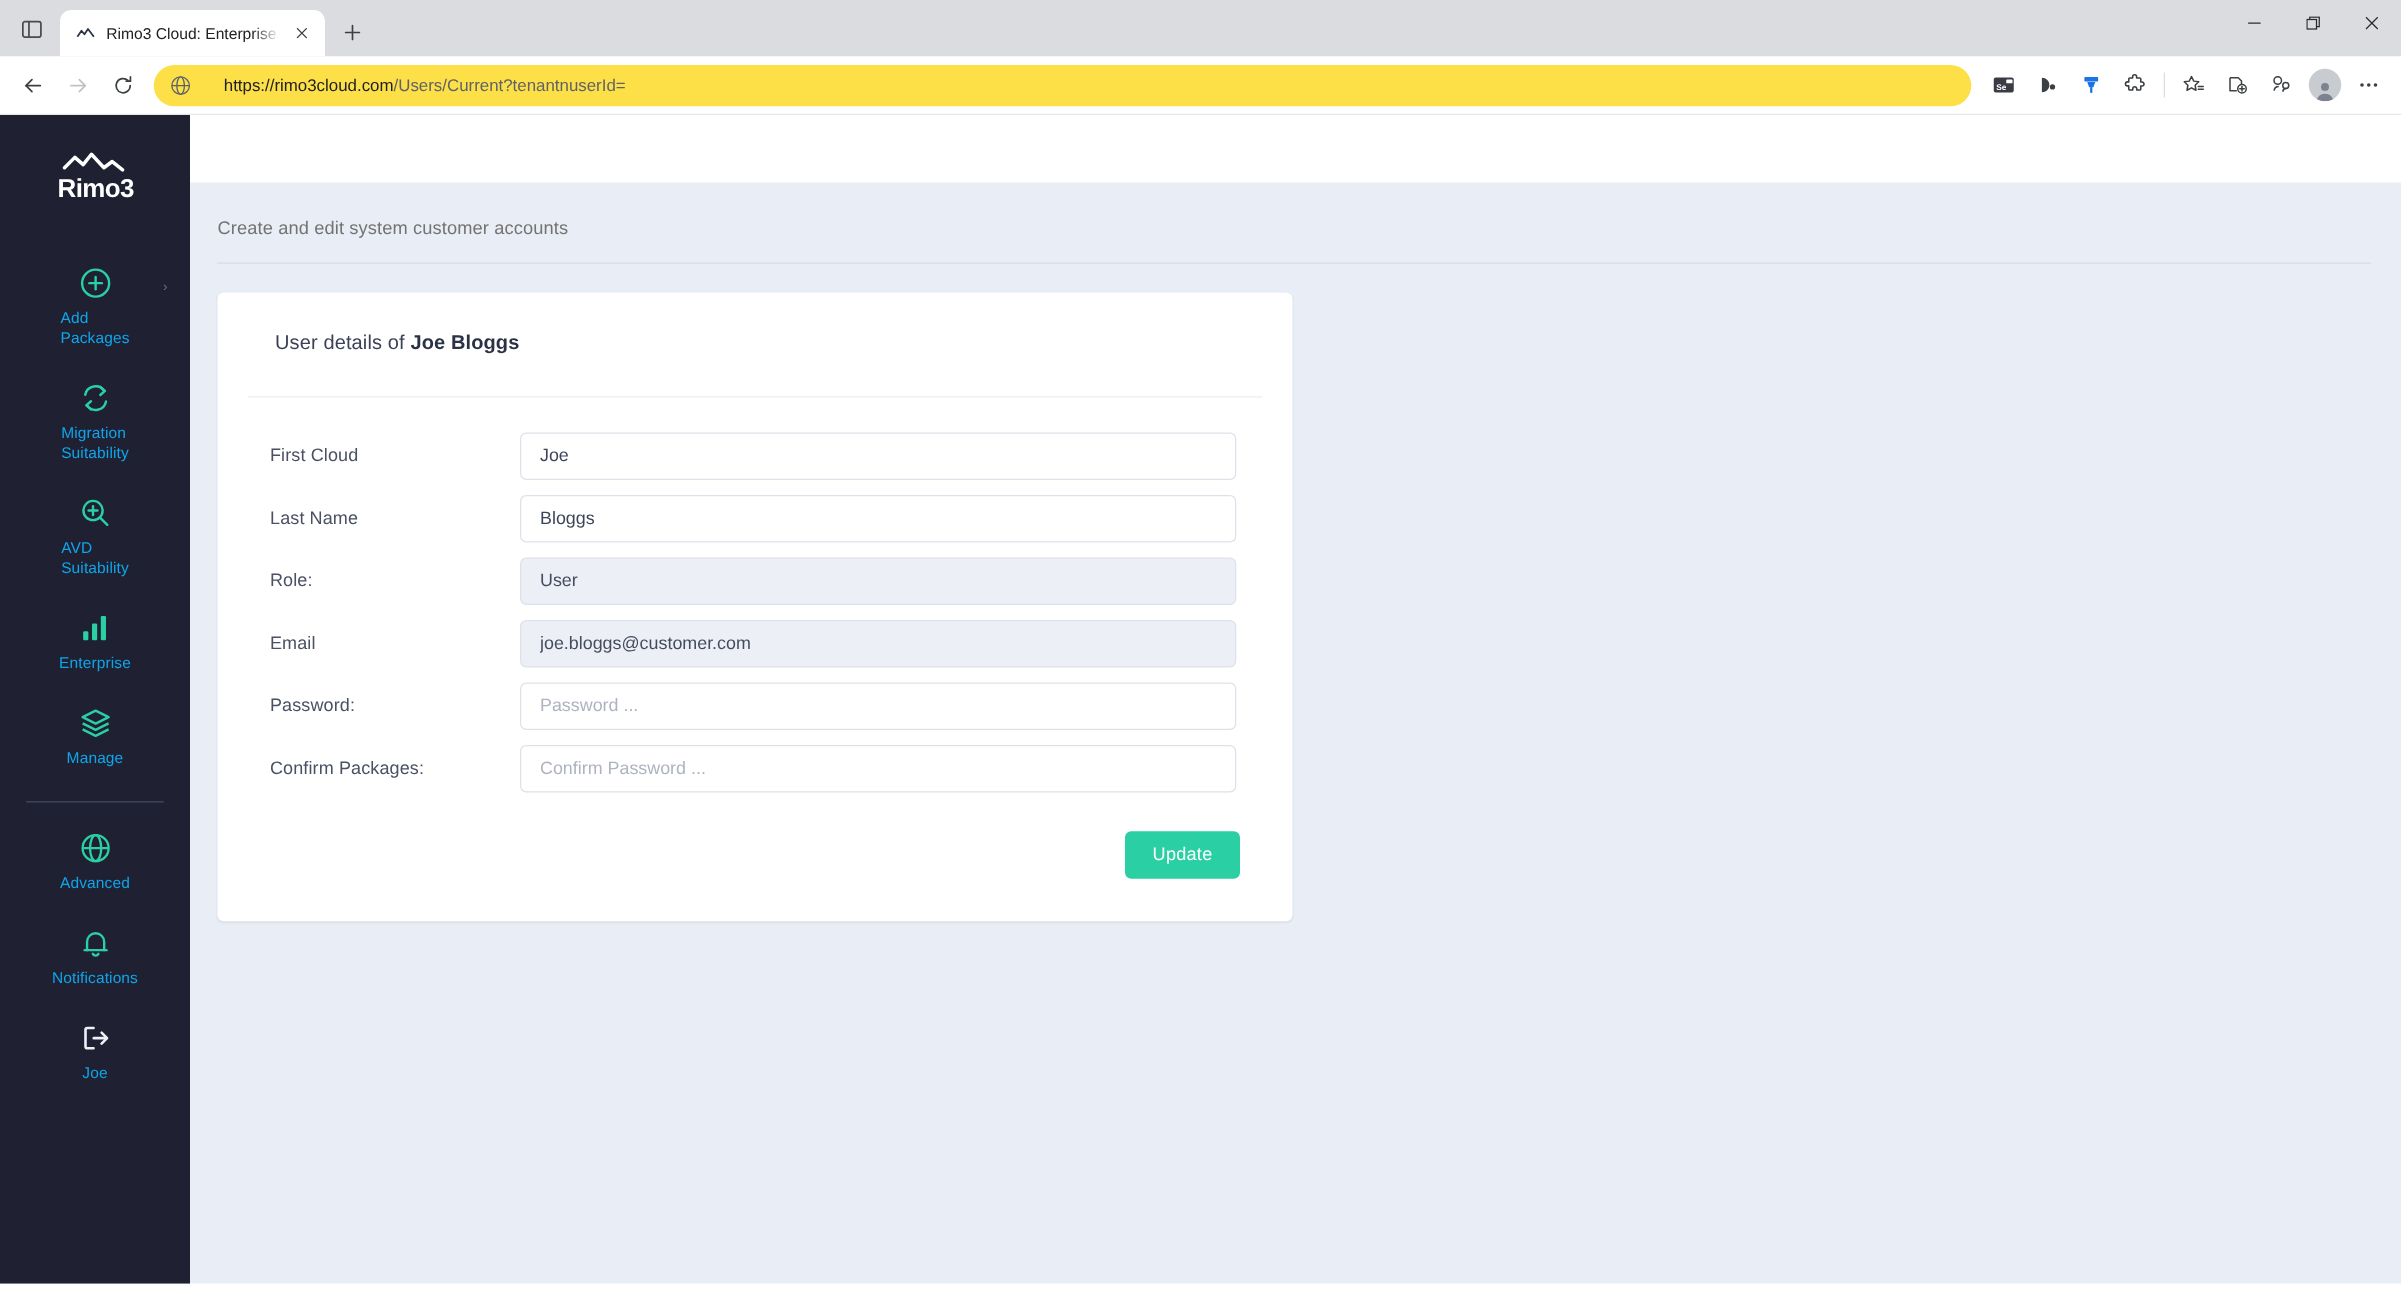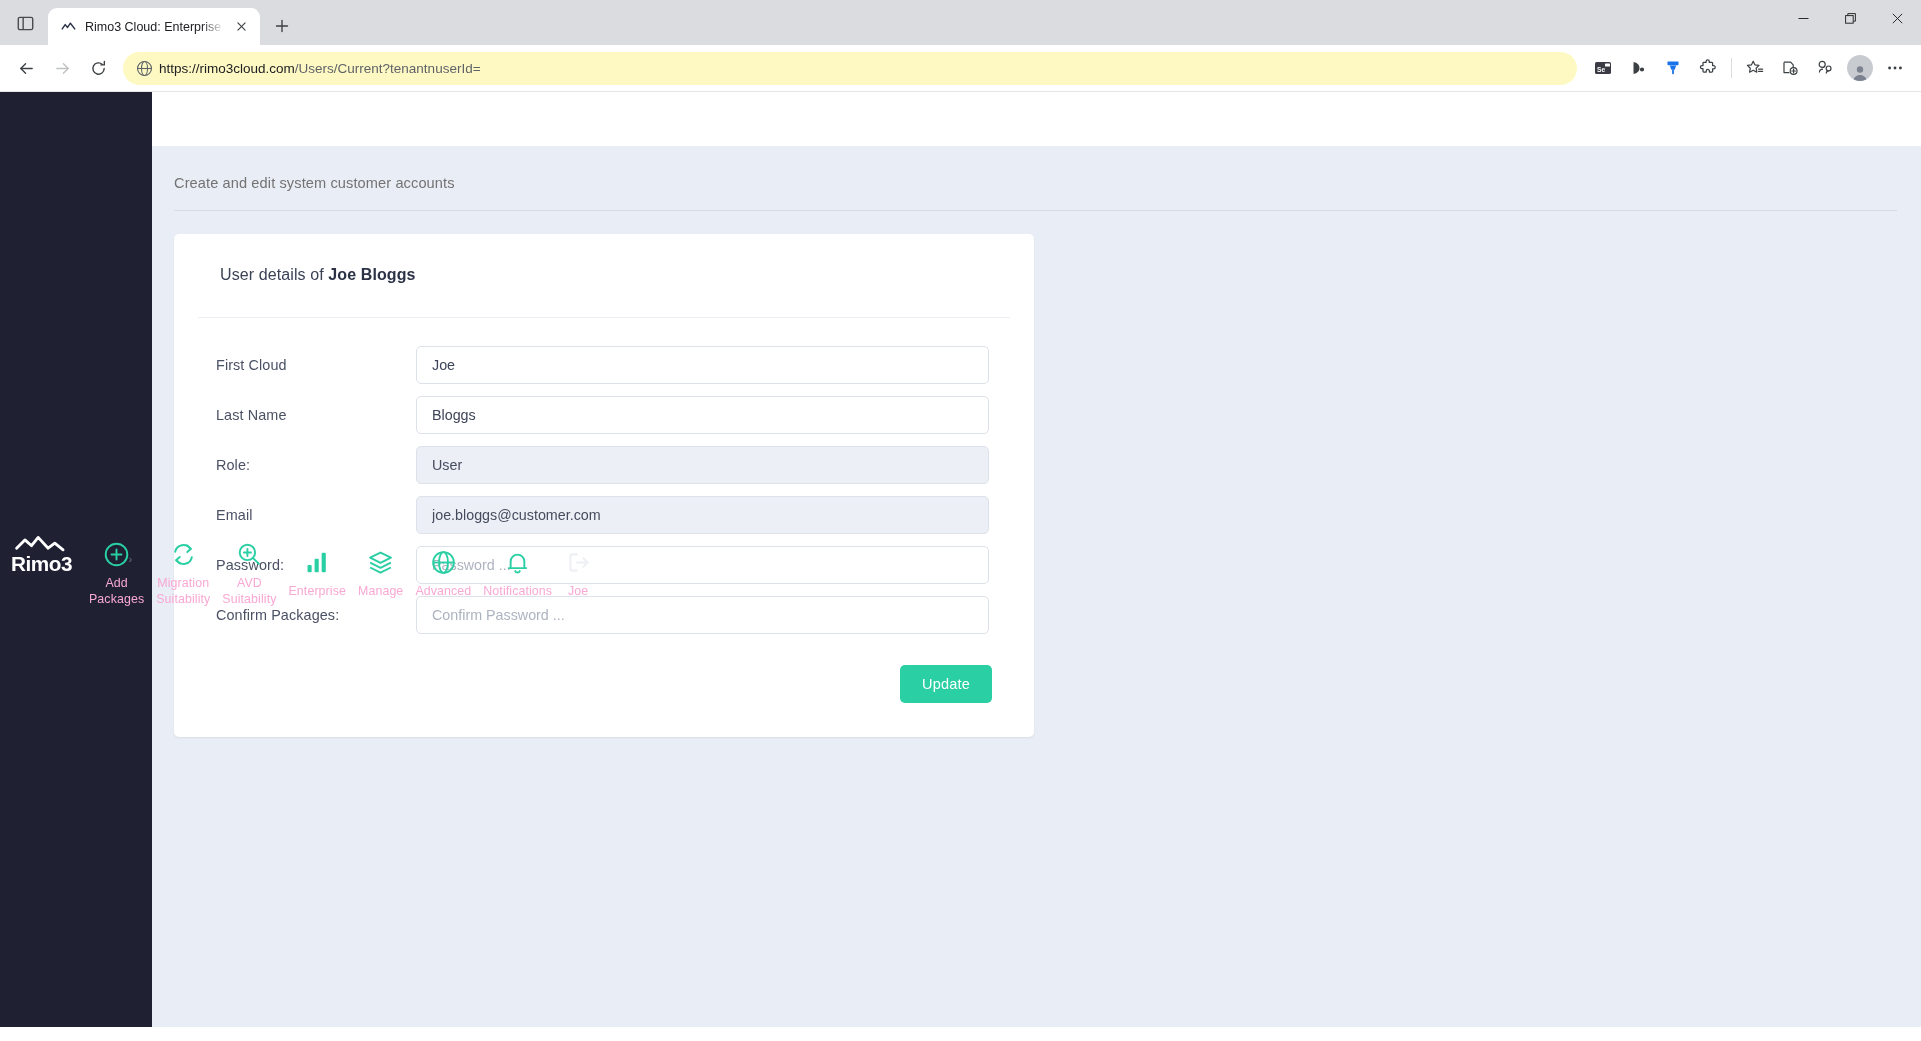"https://rimo3cloud.com/Users/Current?ten" .omnibox { background: #fef9c3 -> #fde047; gap: 6px -> 26px }
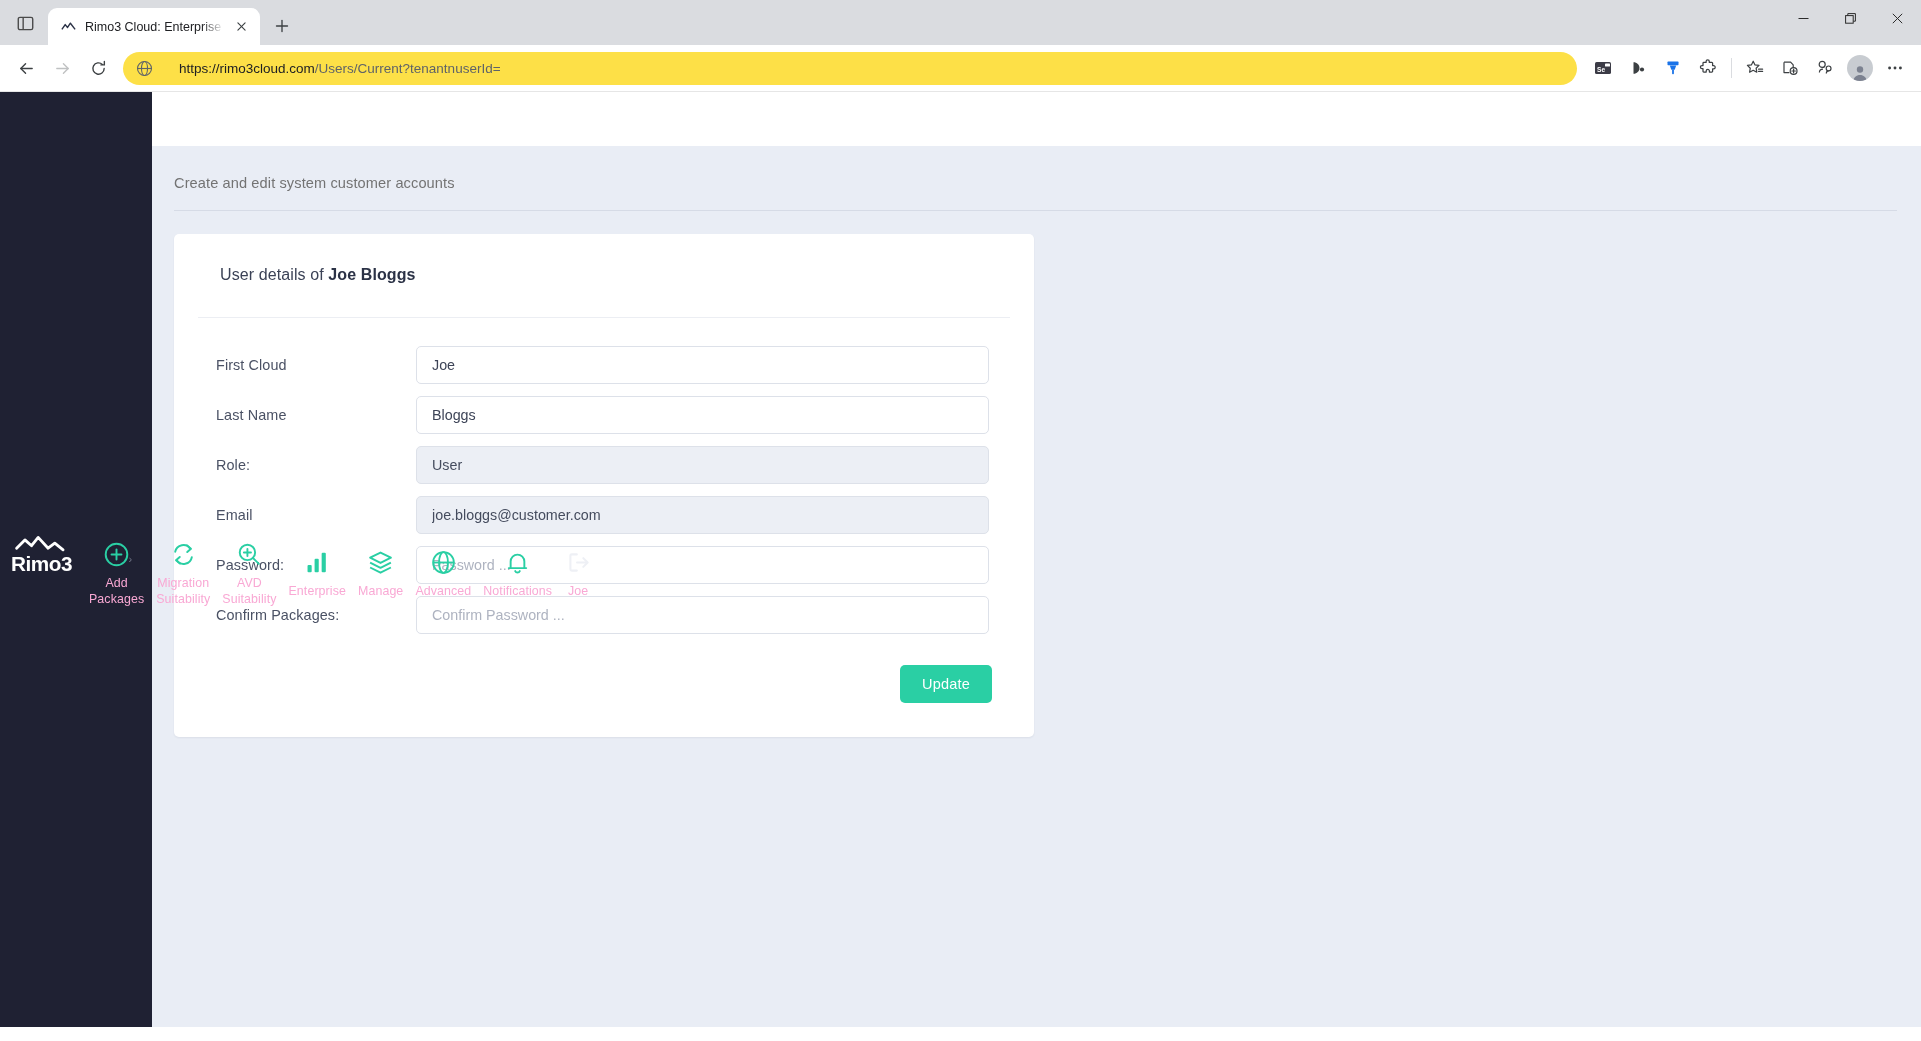"Rimo3" .sidebar { flex-direction: row -> column }
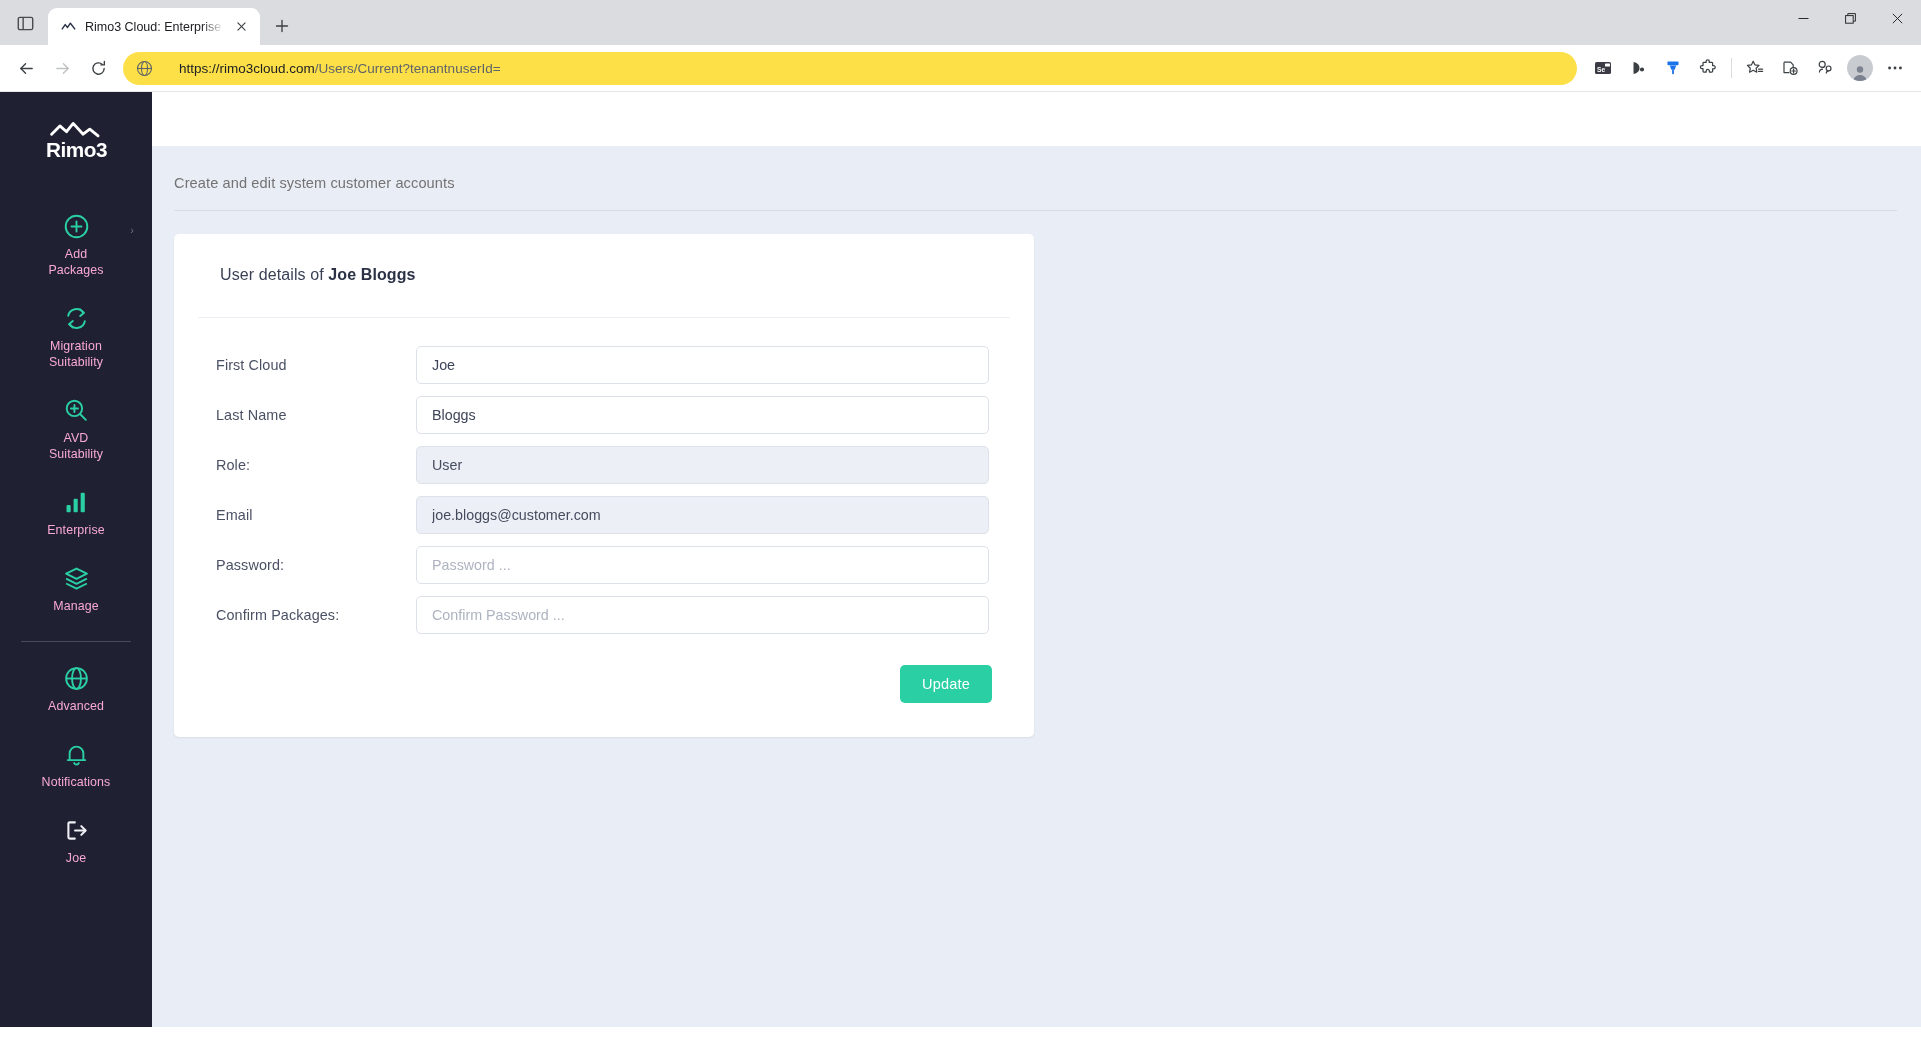"Add" .navitem .lbl { color: #f9a8d4 -> #0ea5e9; text-align: center -> left }
